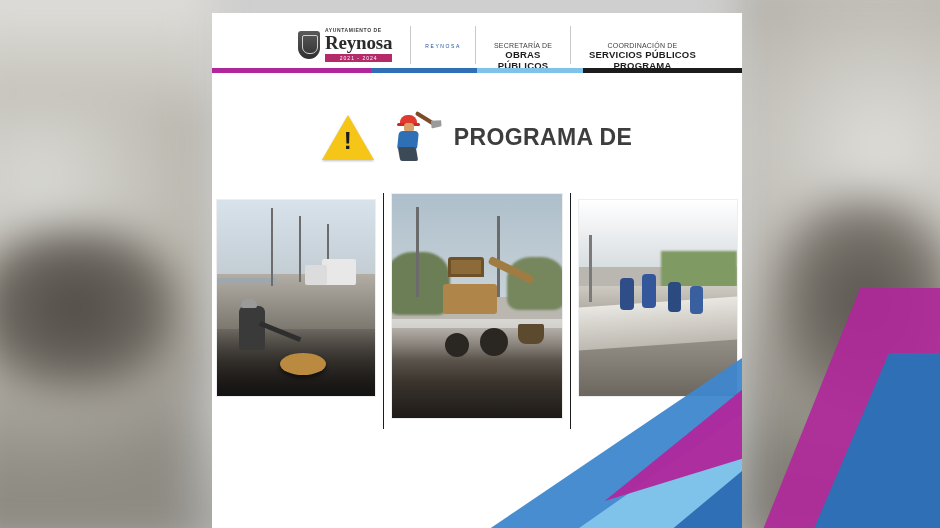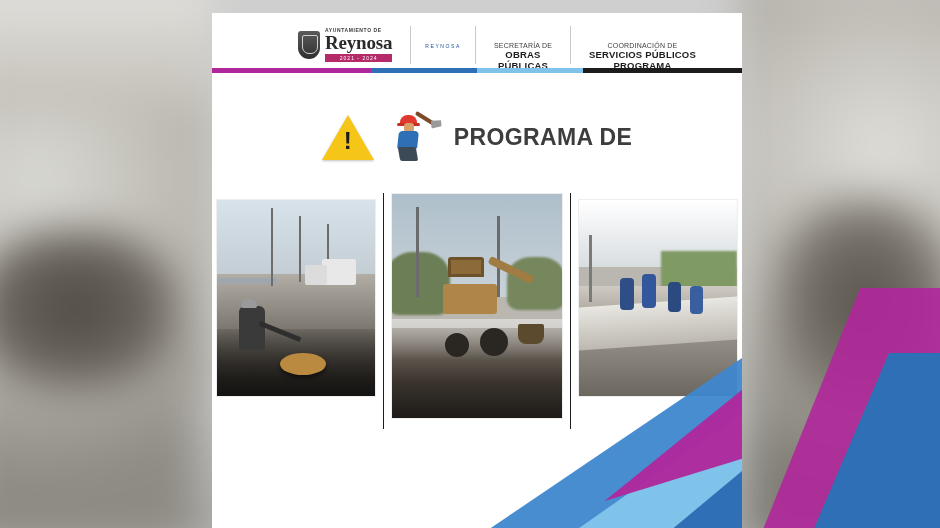"PÚBLICAS" div.lt-big { text: PÚBLICAS -> PÚBLICOS }
